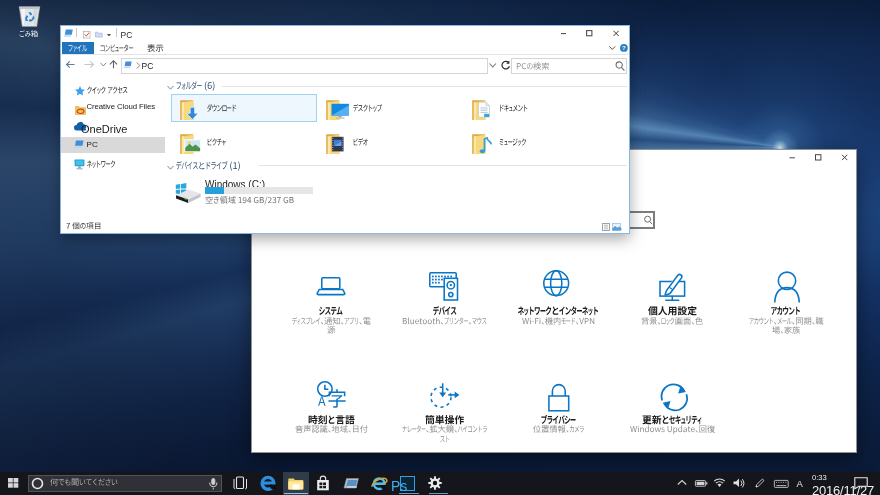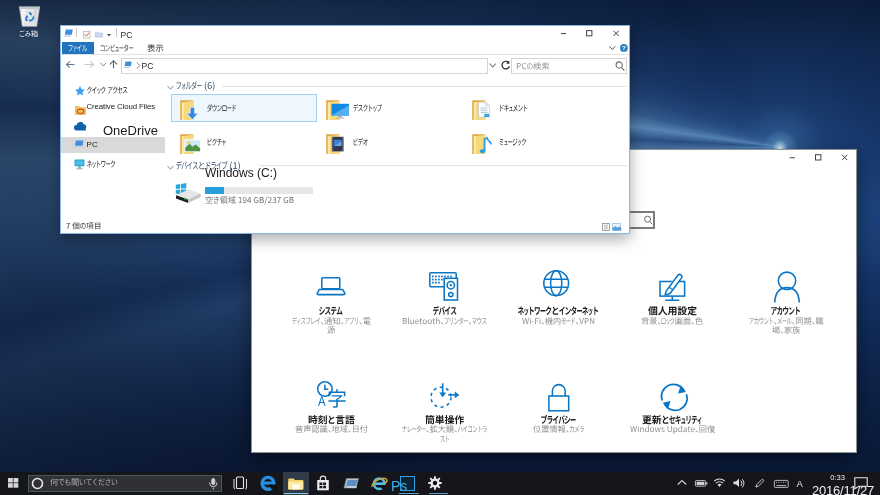"OneDrive" div.lt { font-size: 13px -> 11px; left: 103px -> 81px }
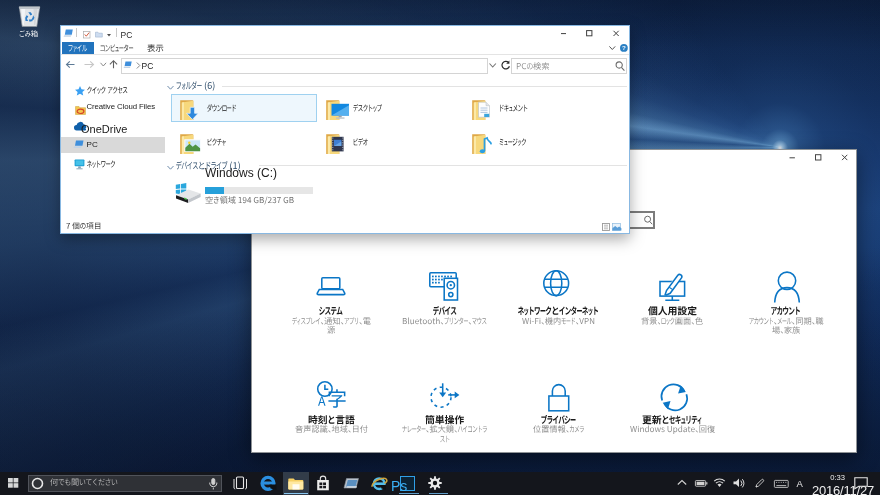"Windows (C:)" div.lt { font-size: 12px -> 10px; top: 166px -> 179px }
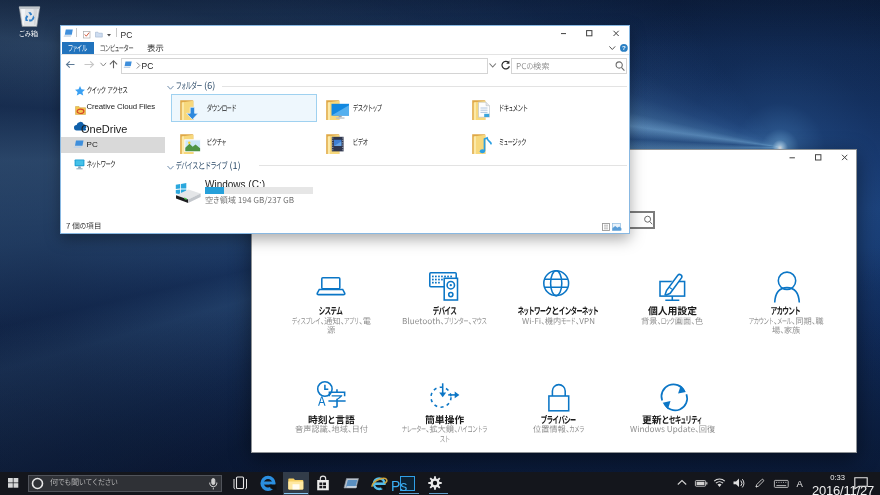"0:33" div.lt { text-align: right -> left }
